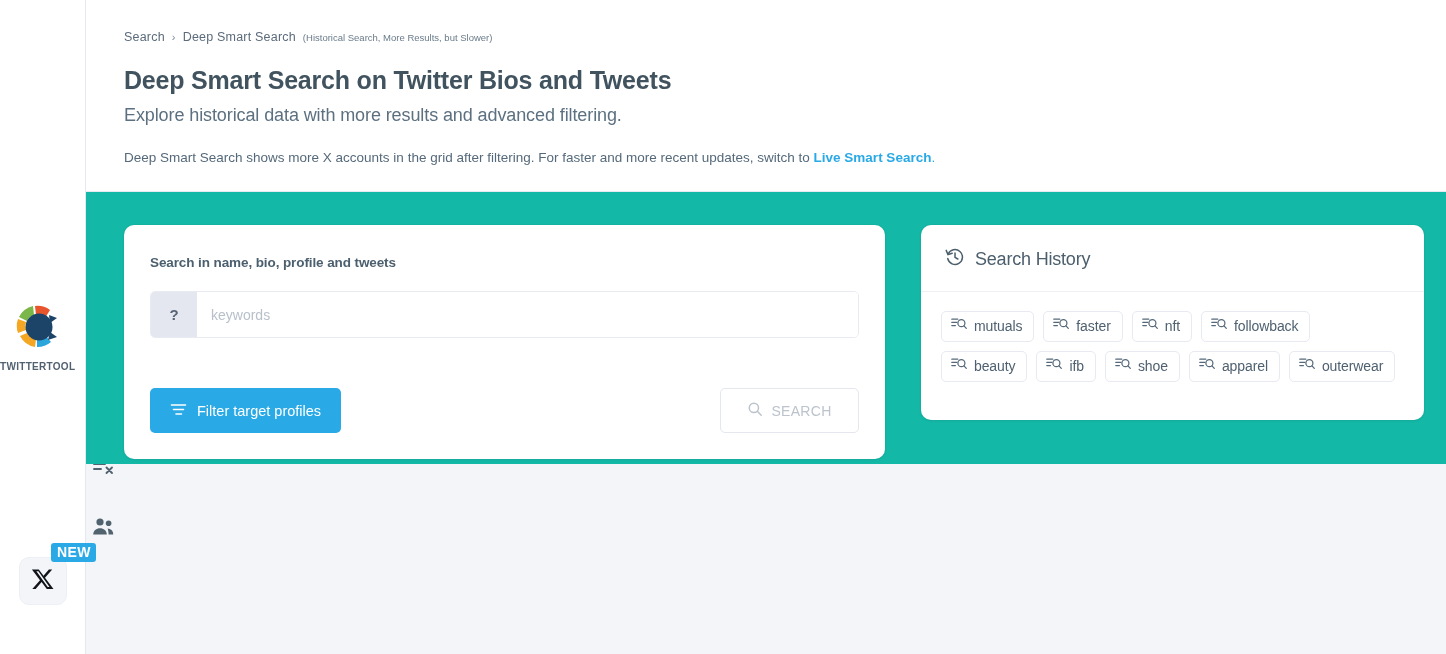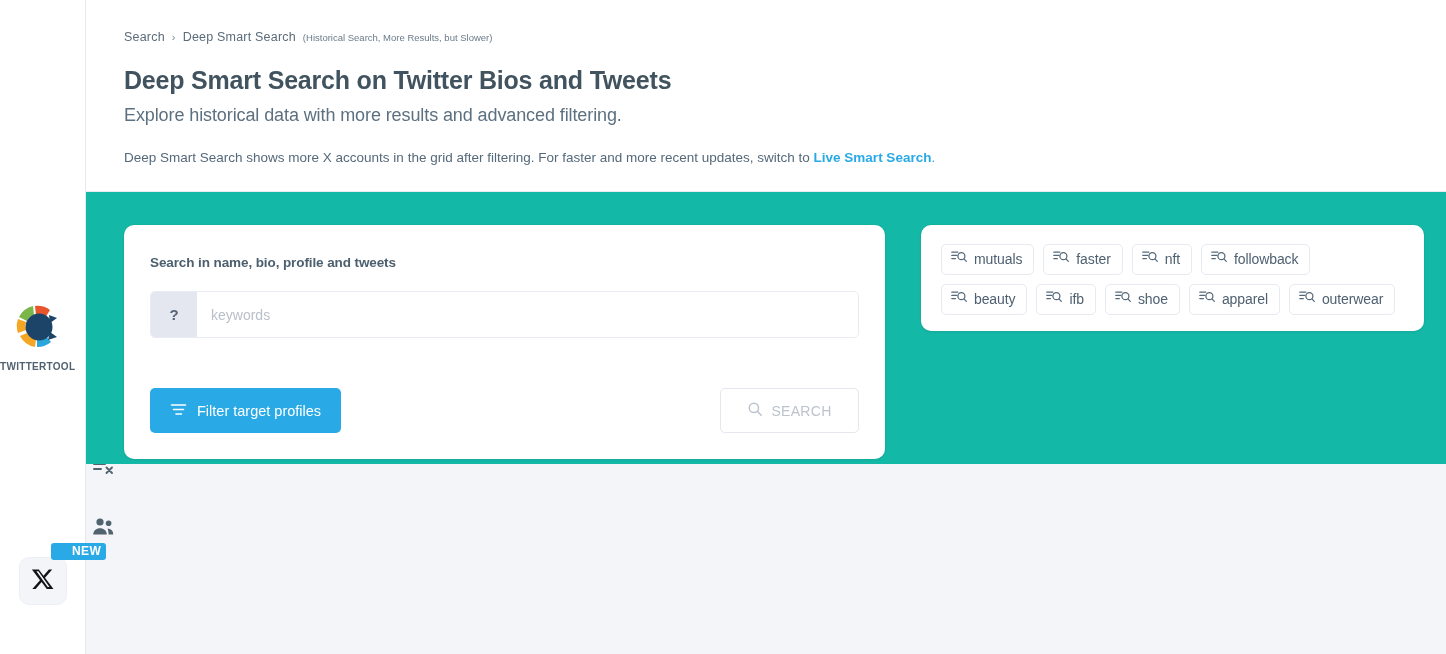"Search History" div.history-head { html: none -> <div> <span> <svg> <path></path> <path></path> <path></path> </svg> </span> <span>Search History</span> </div> }
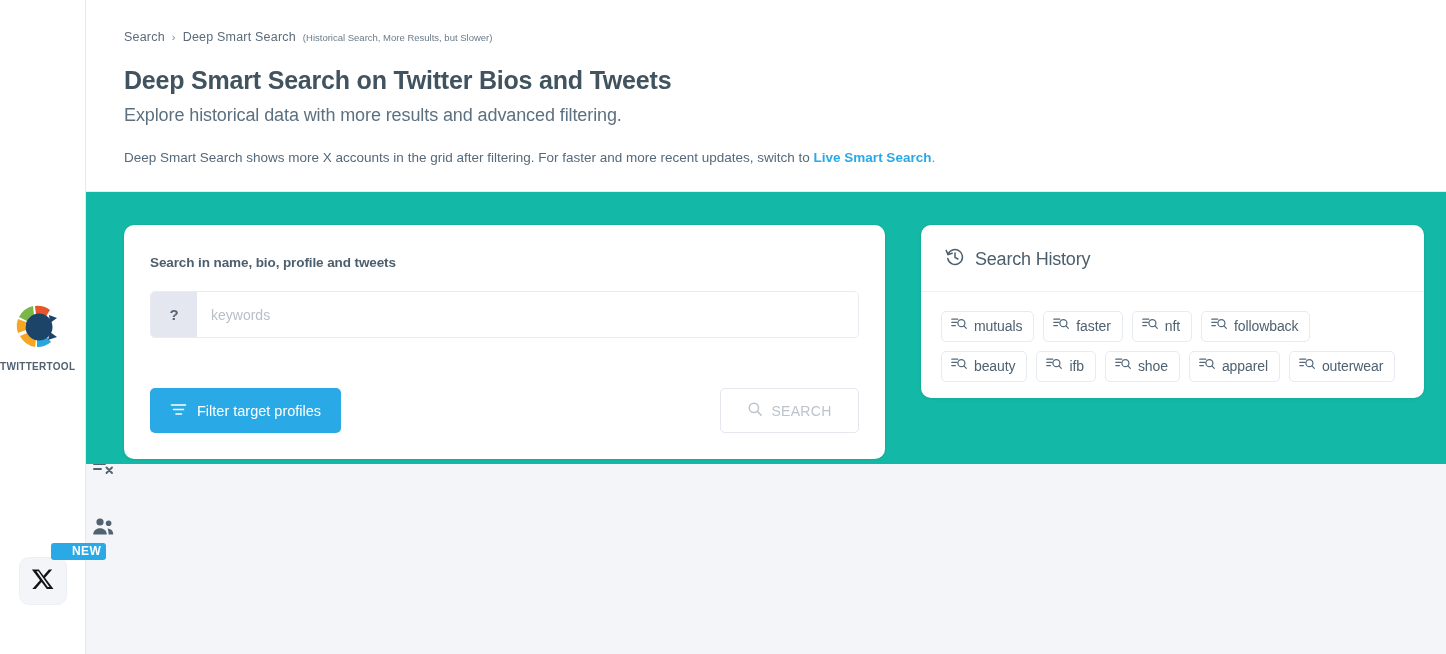"mutuals" .history-body { padding: 19px 20px 16px 20px -> 19px 20px 38px 20px }
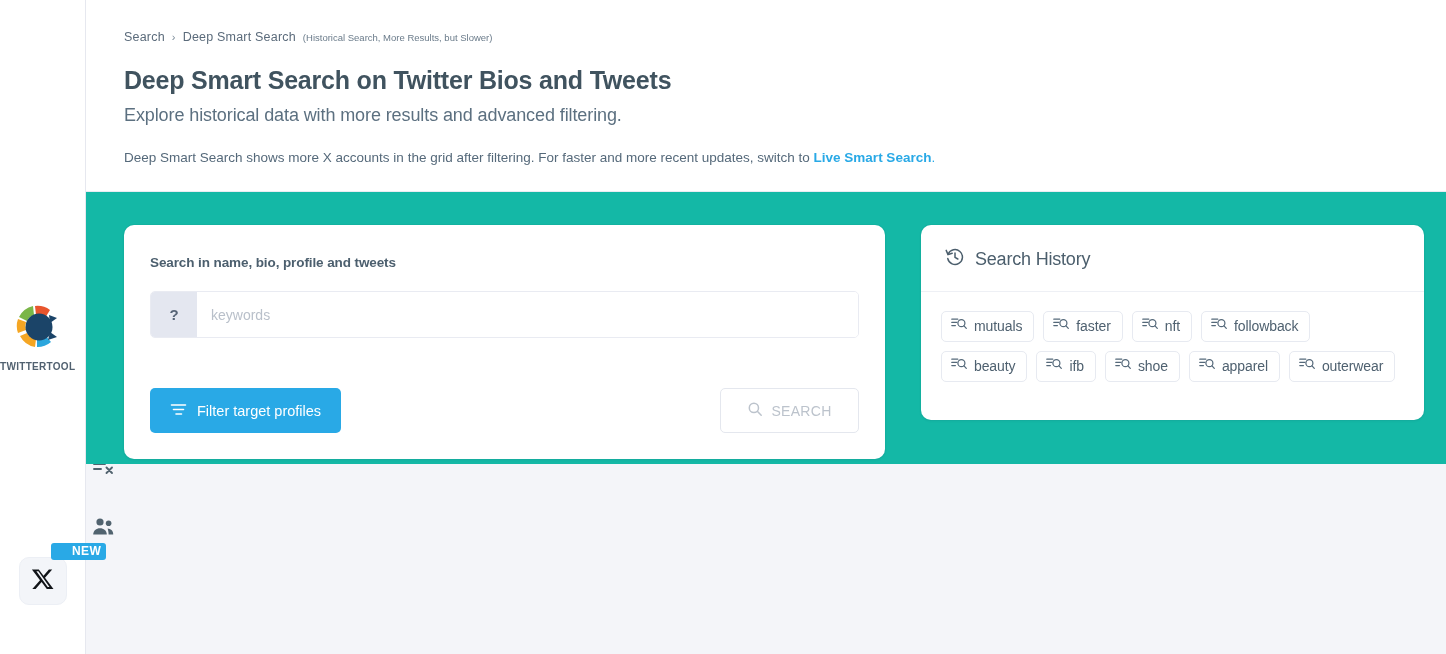"NEW" .new-badge { font-size: 12px -> 14px; padding: 2px 5px 2px 21px -> 2px 5px 2px 6px }
